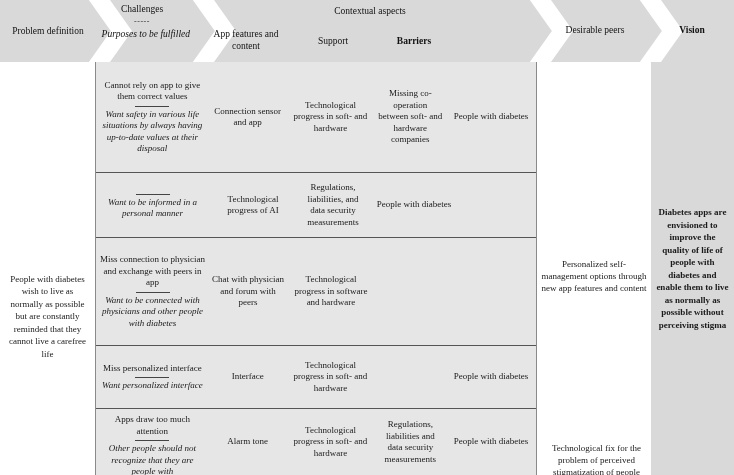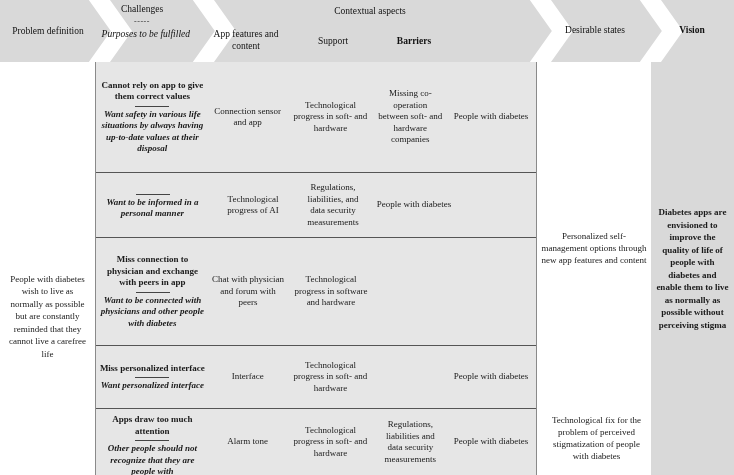"Desirable states" div.hdr-label { text: states -> peers }
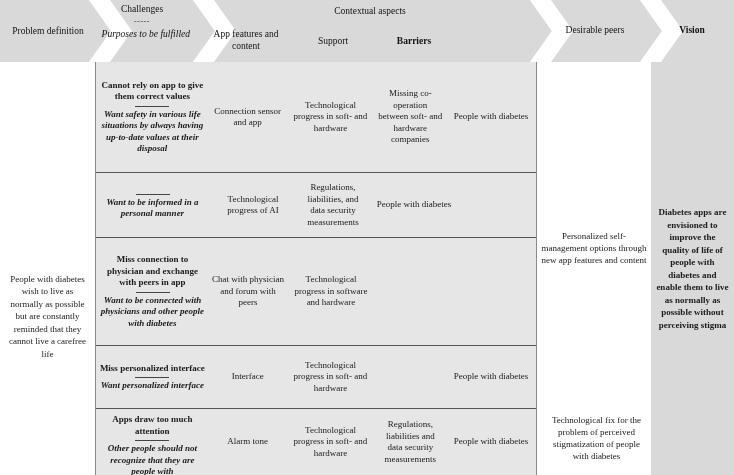"Cannot rely on app to" .cell .inner { font-weight: bold -> none }
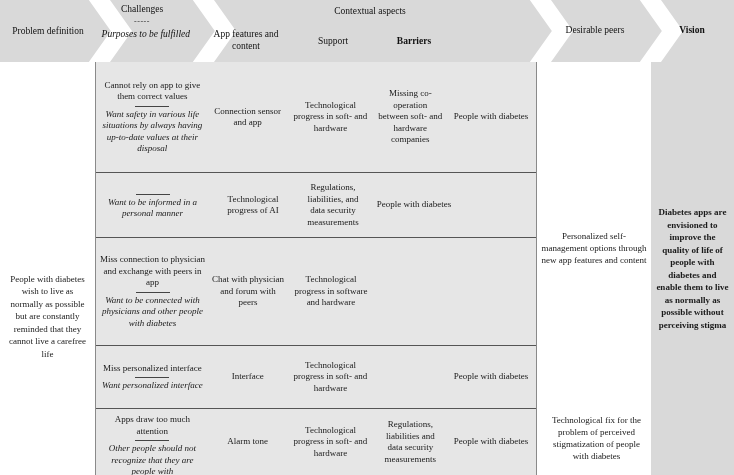"Personalized self-management options" .des-block { margin-top: none -> 28px }
